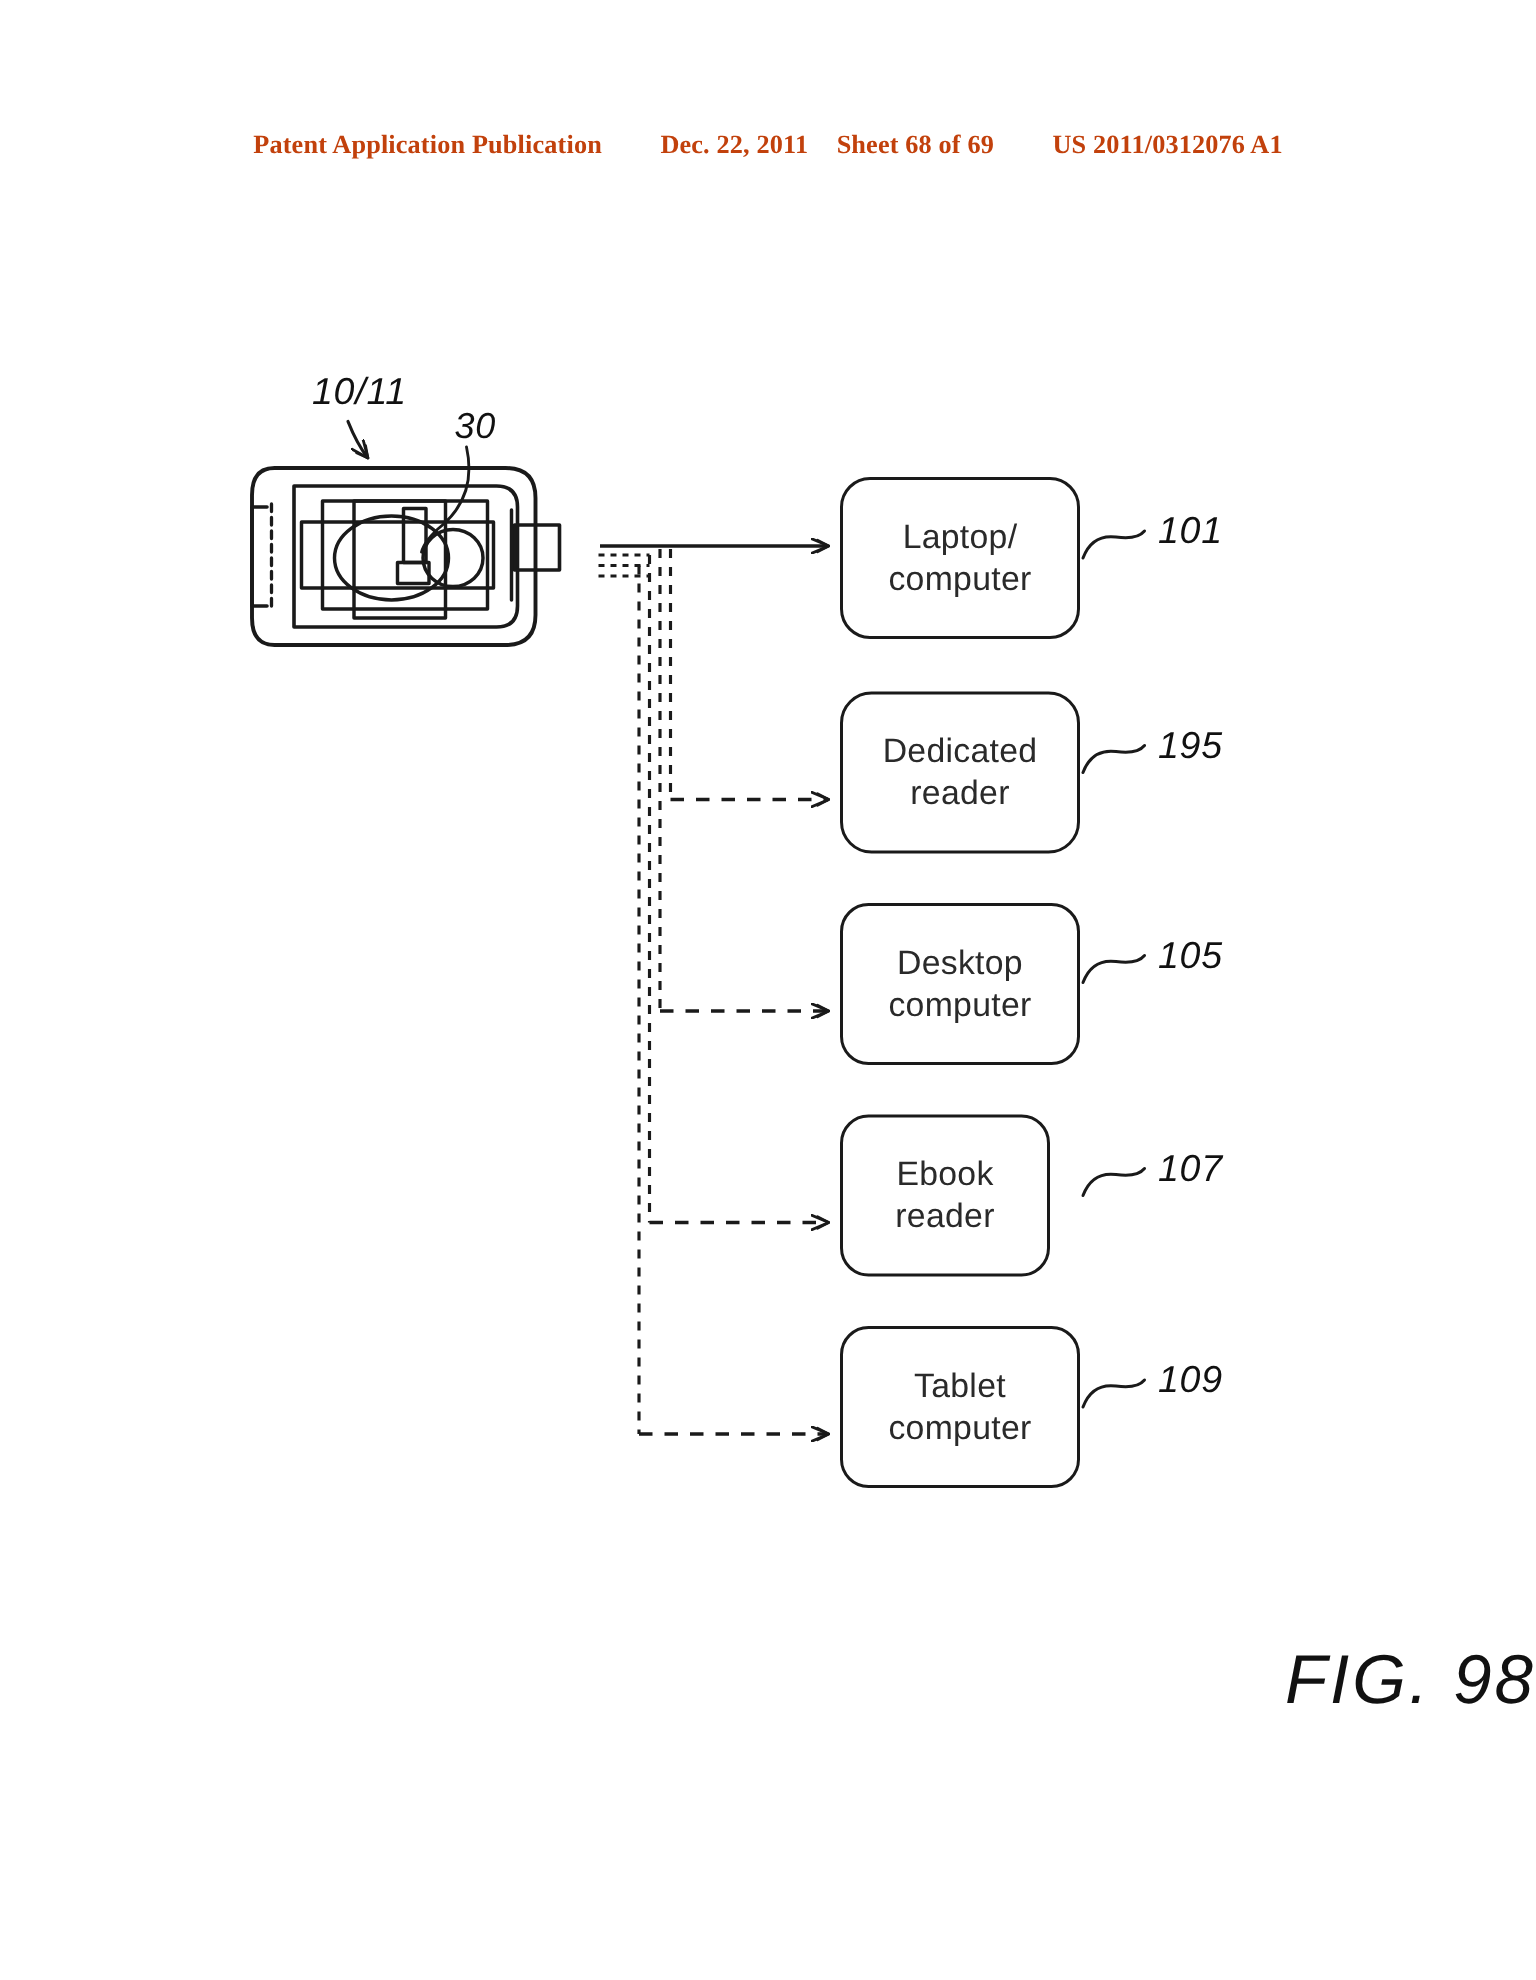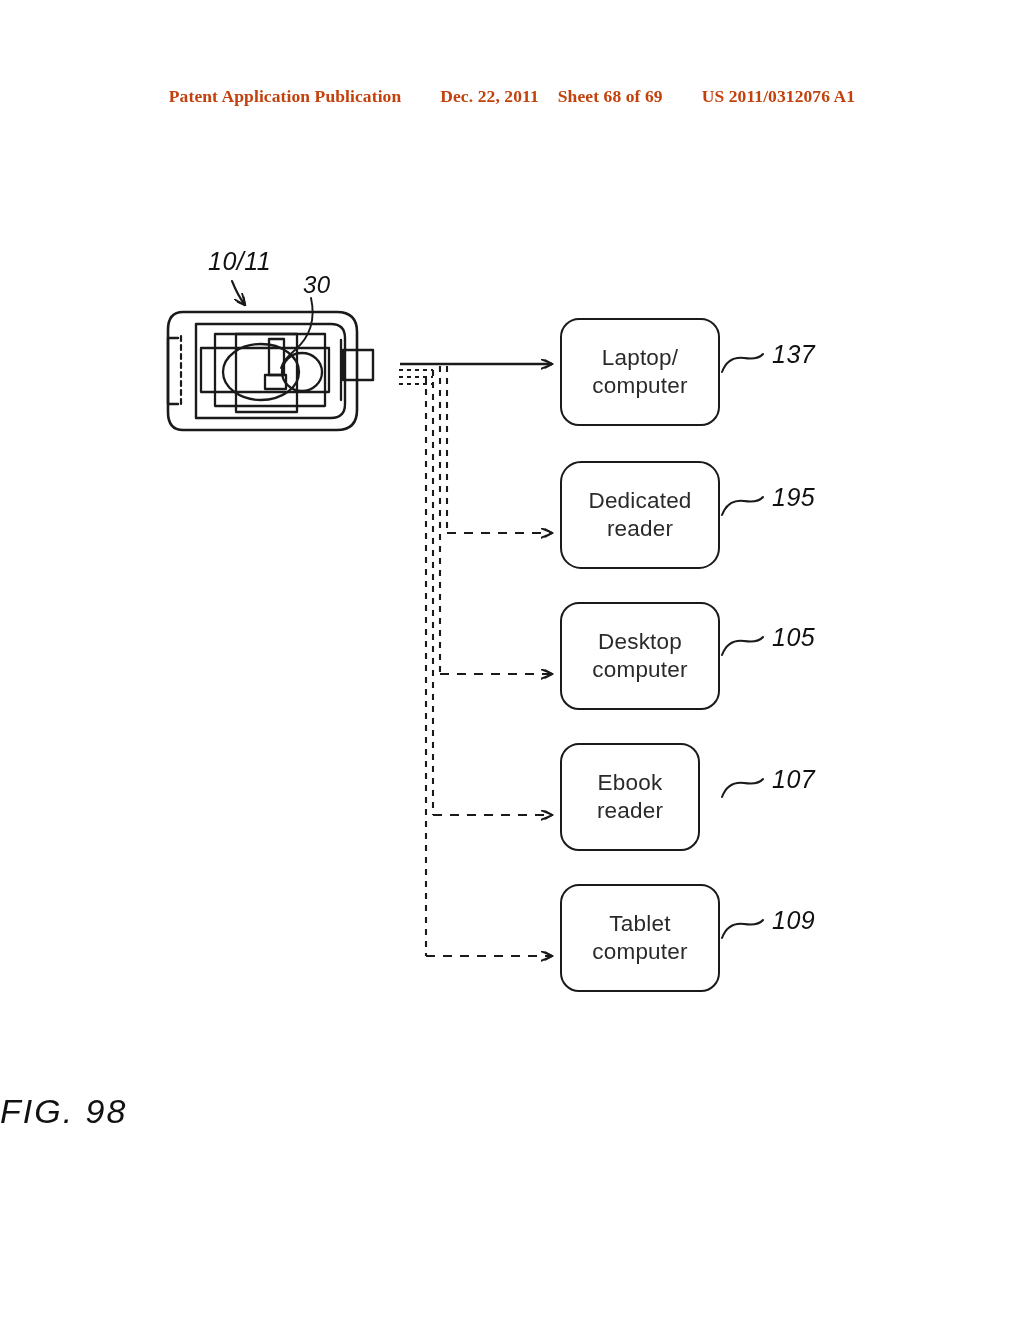"Laptop/" div.target-box { border-radius: none -> 20px }
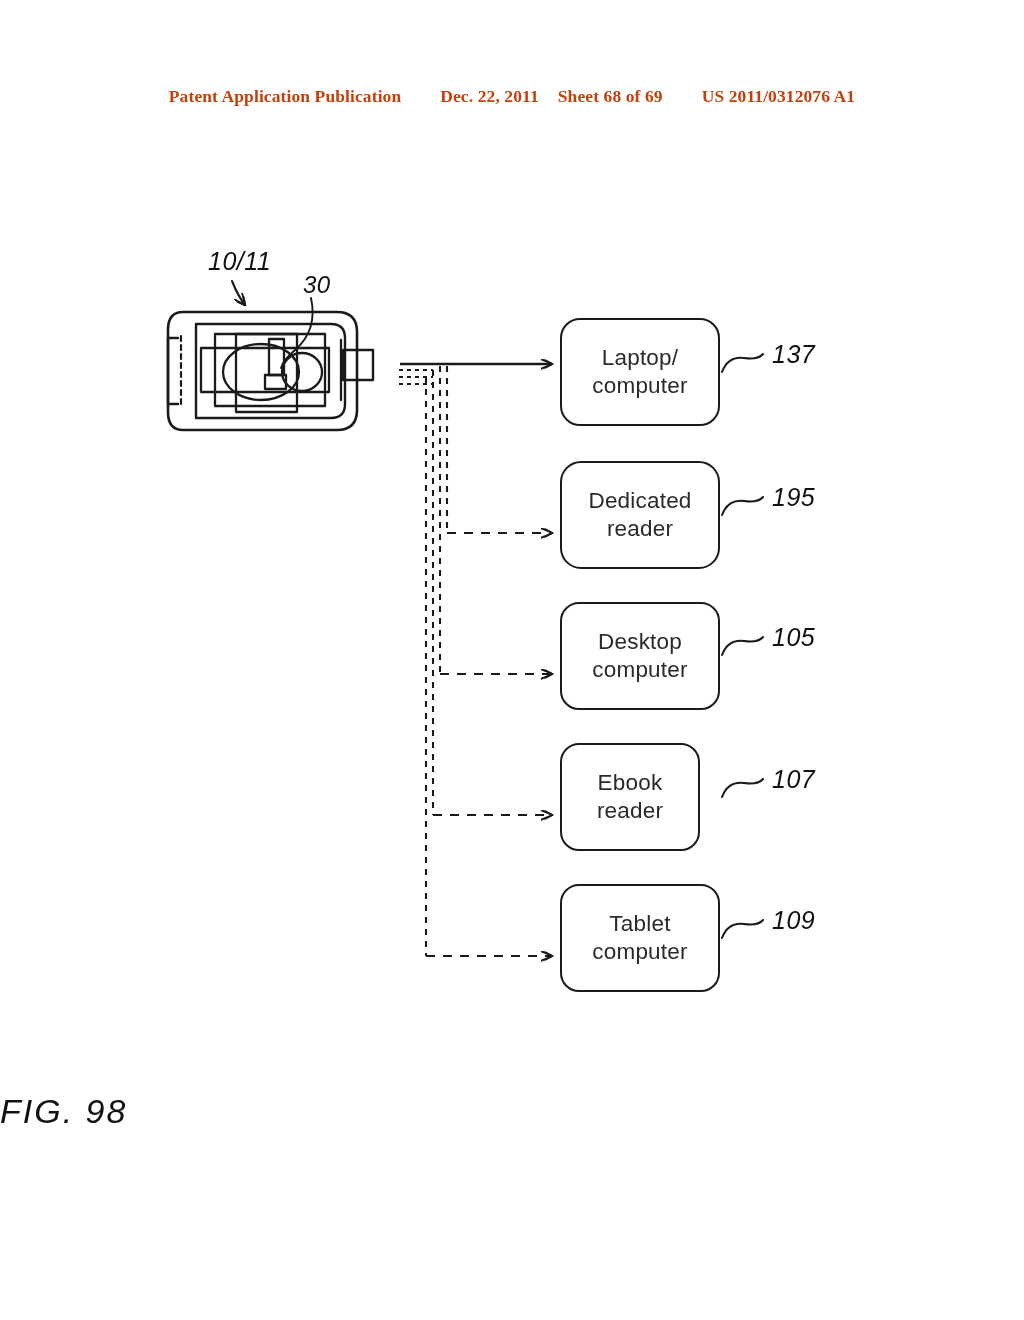"137" div.ref-num { text: 137 -> 101 }
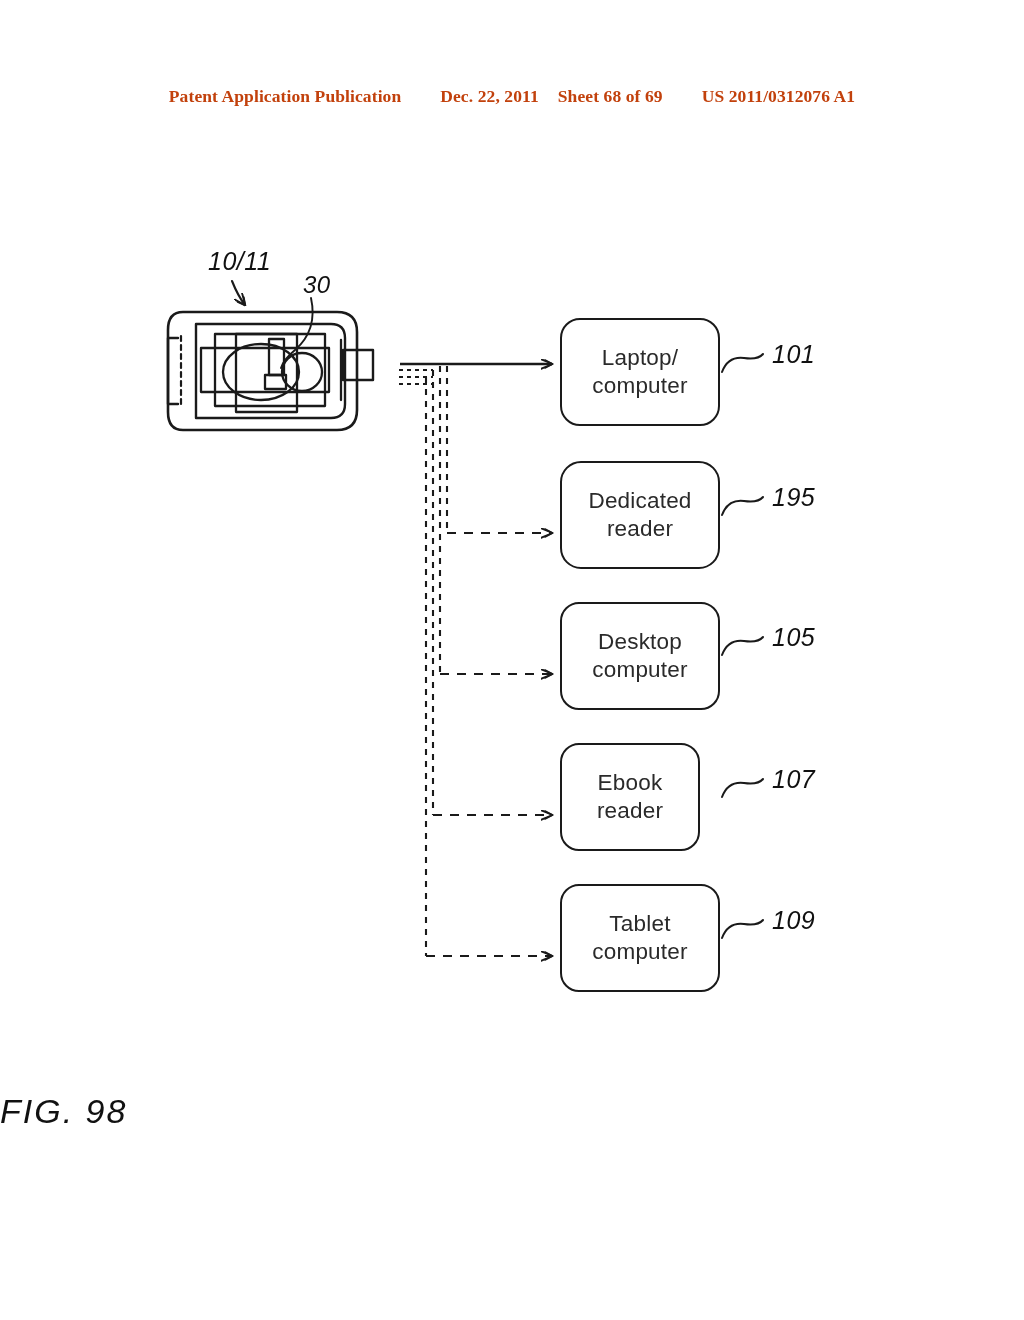"FIG. 98" #fig-caption { font-size: 34px -> 46px; text-align: left -> right }
